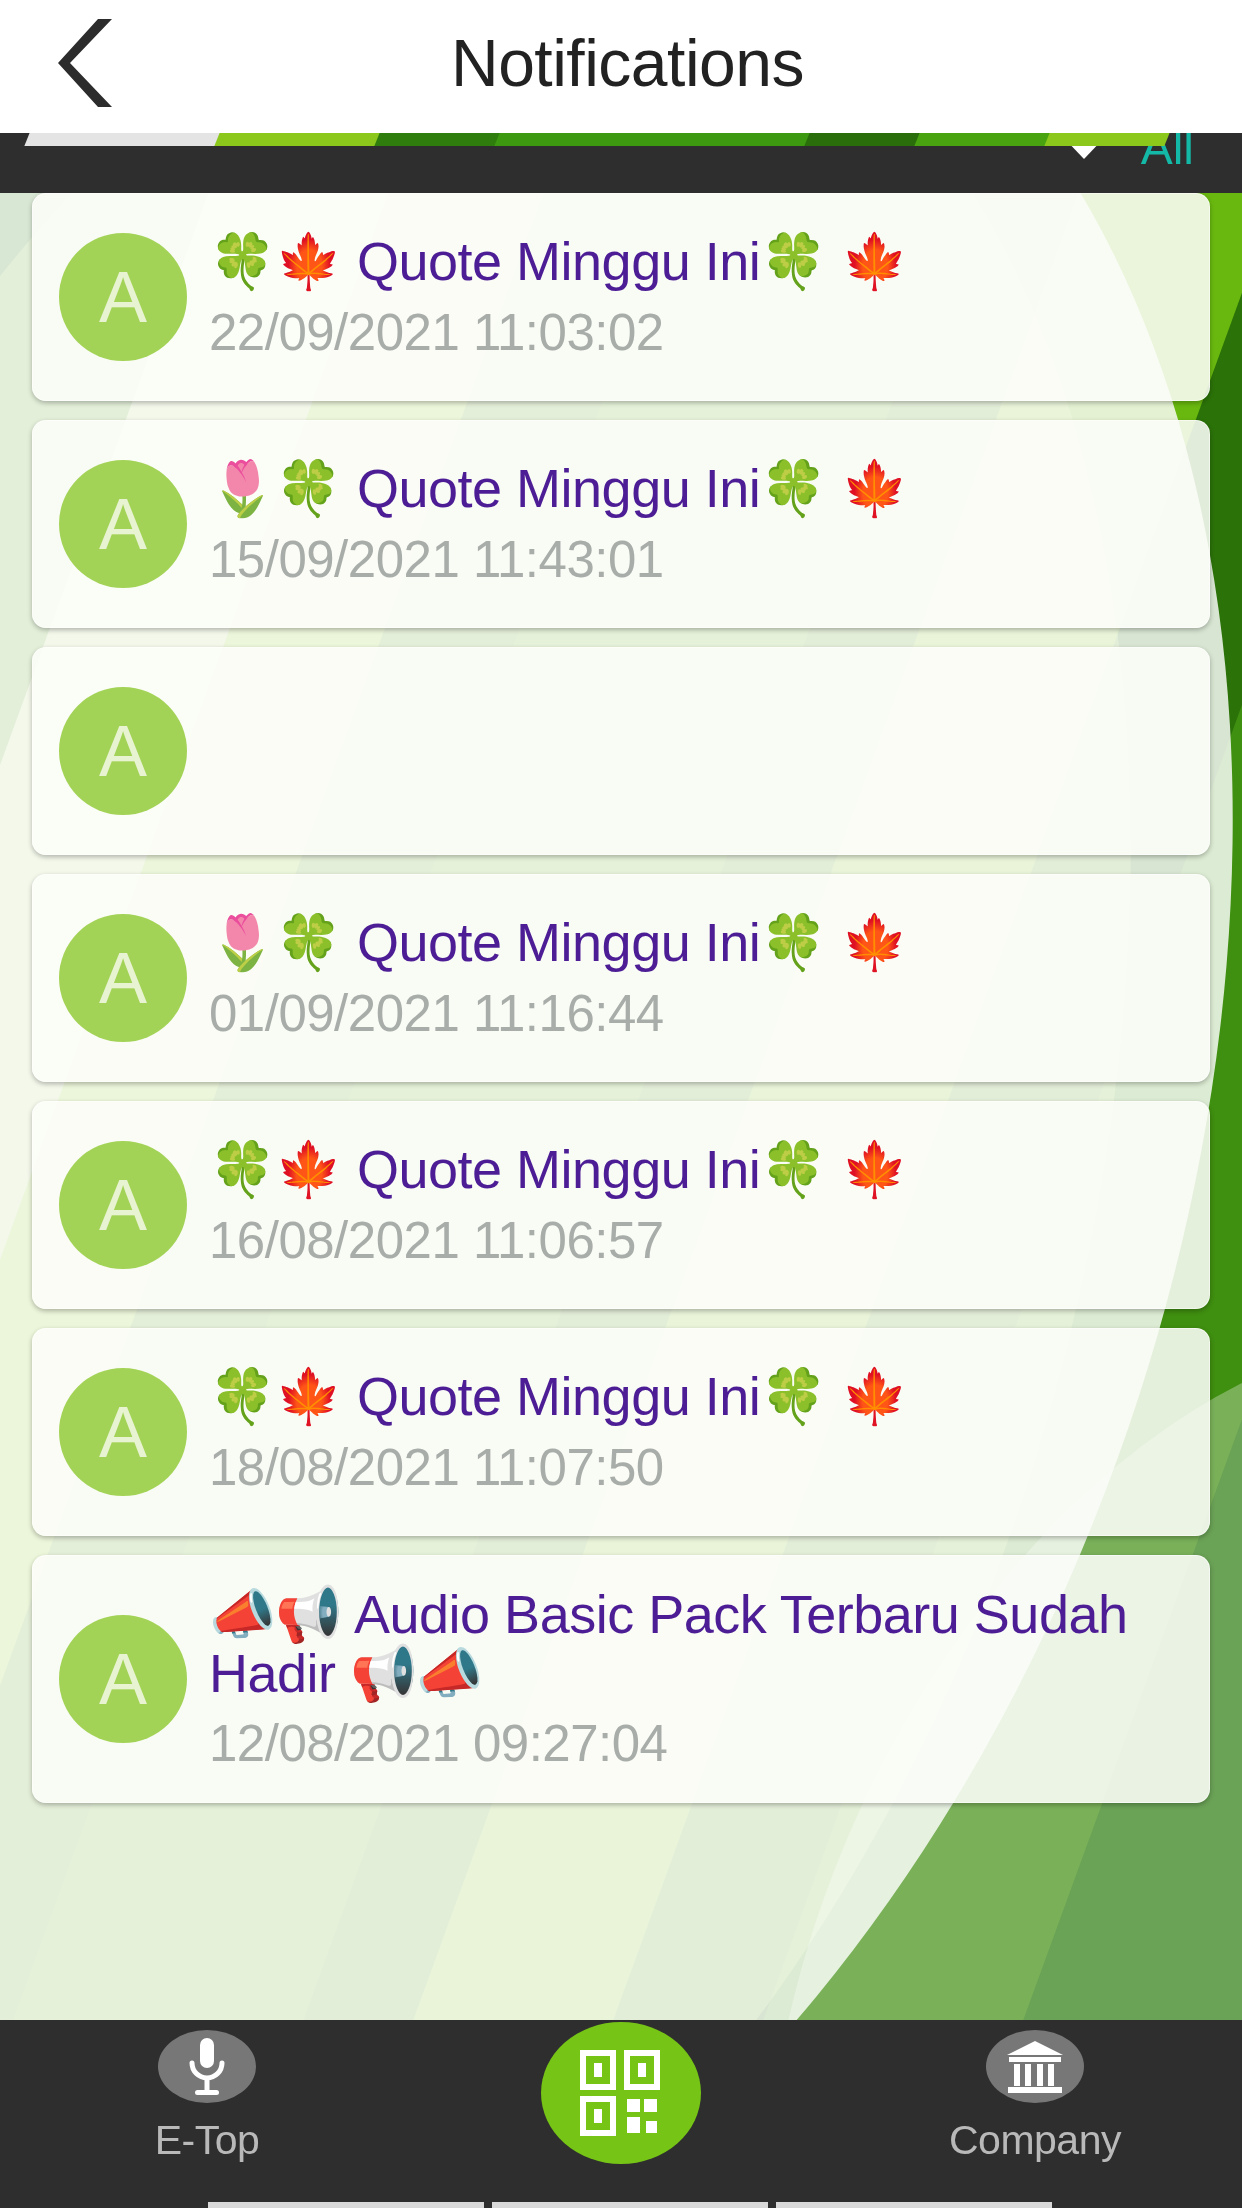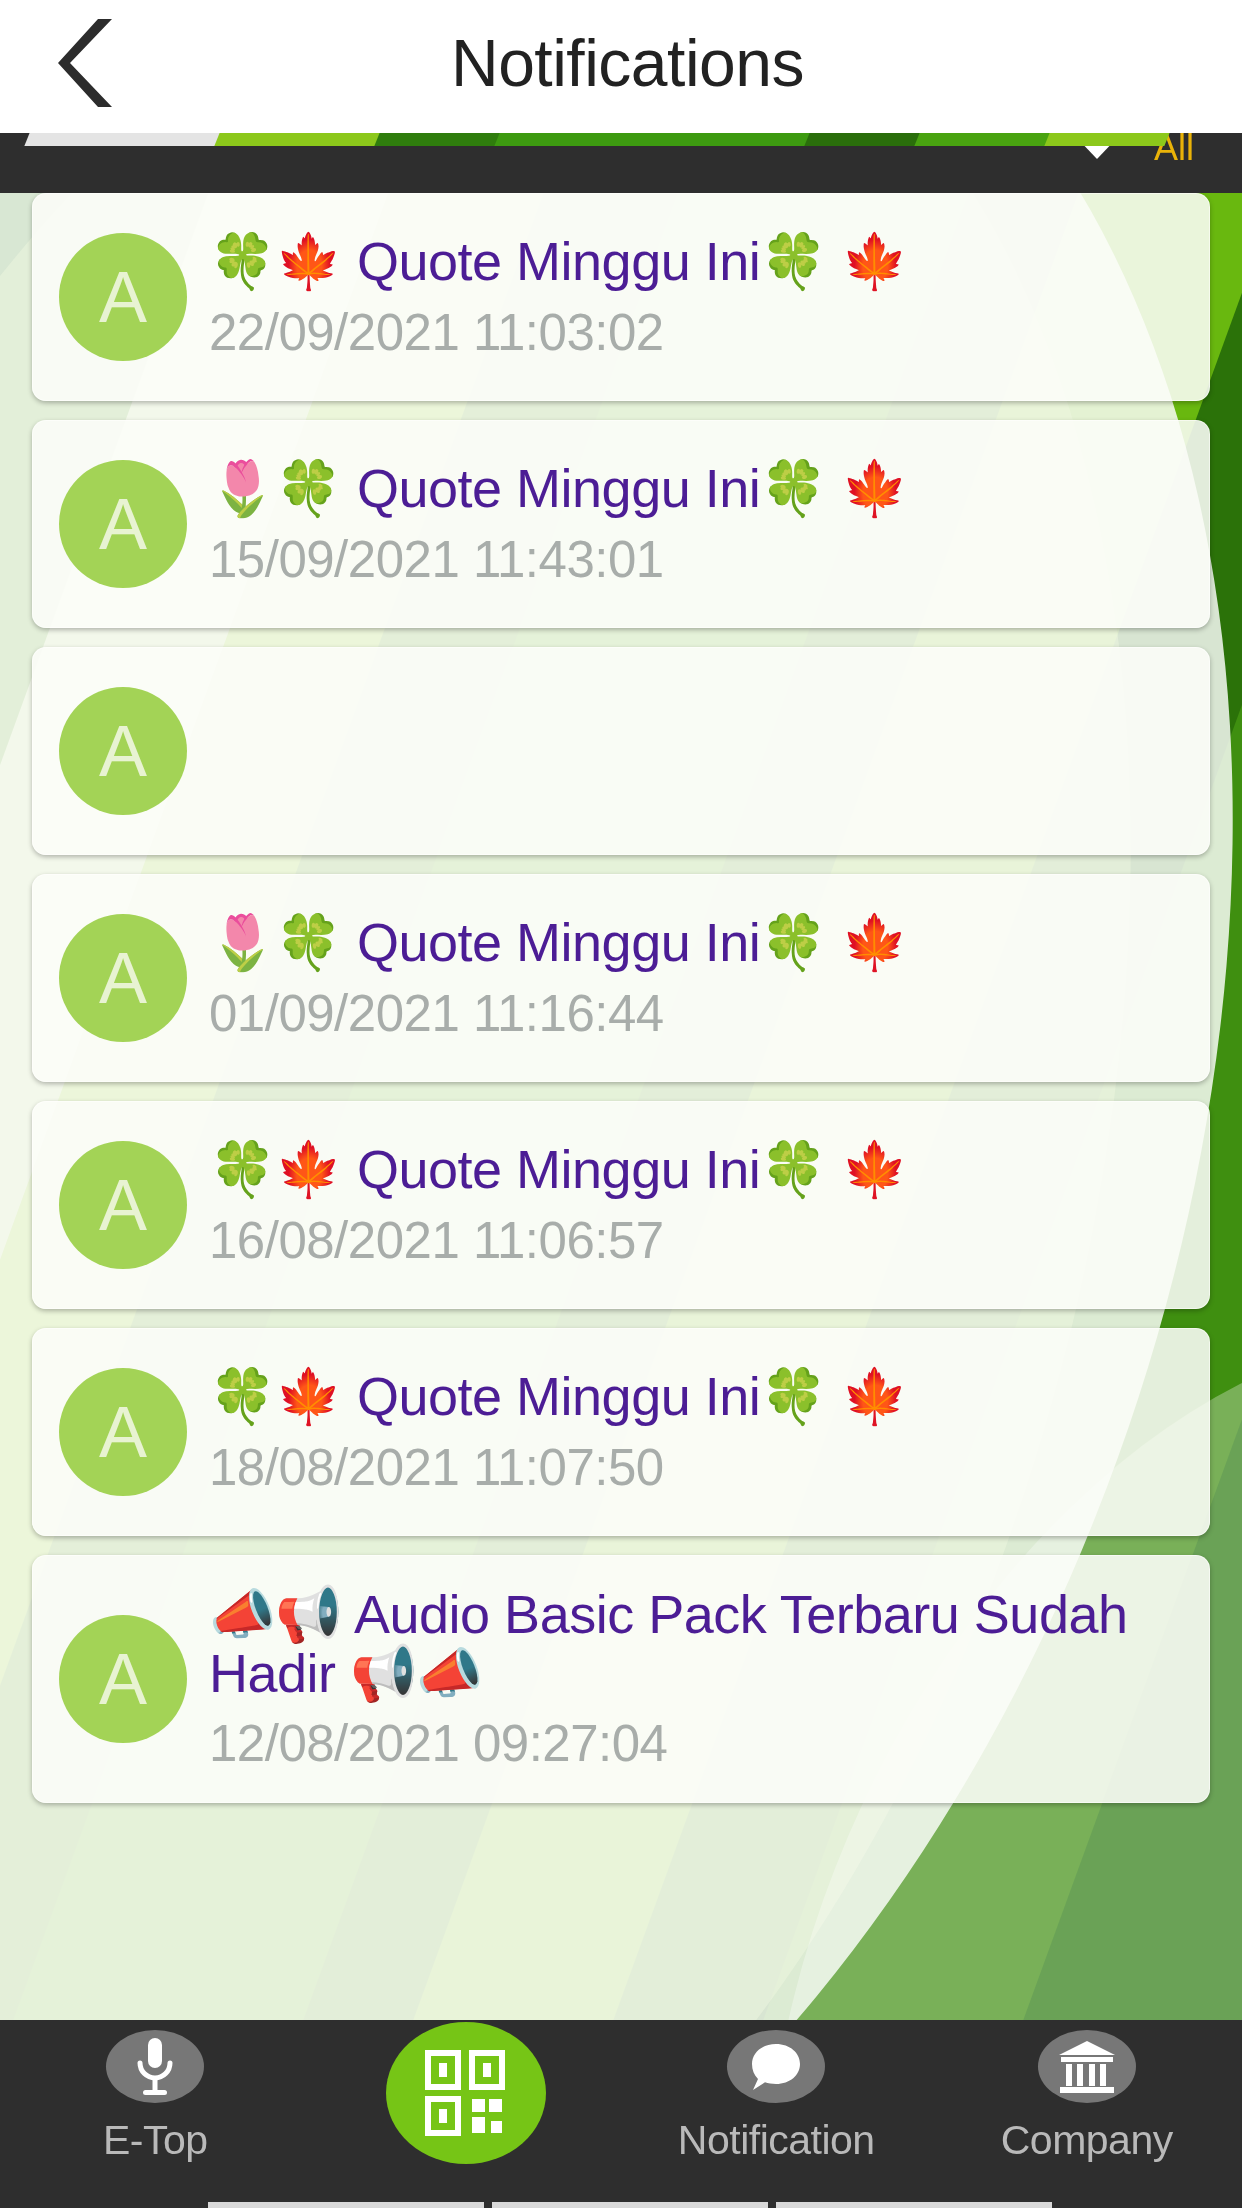"All" .filter-label { color: #eab308 -> #14b8a6; font-size: 36px -> 48px }
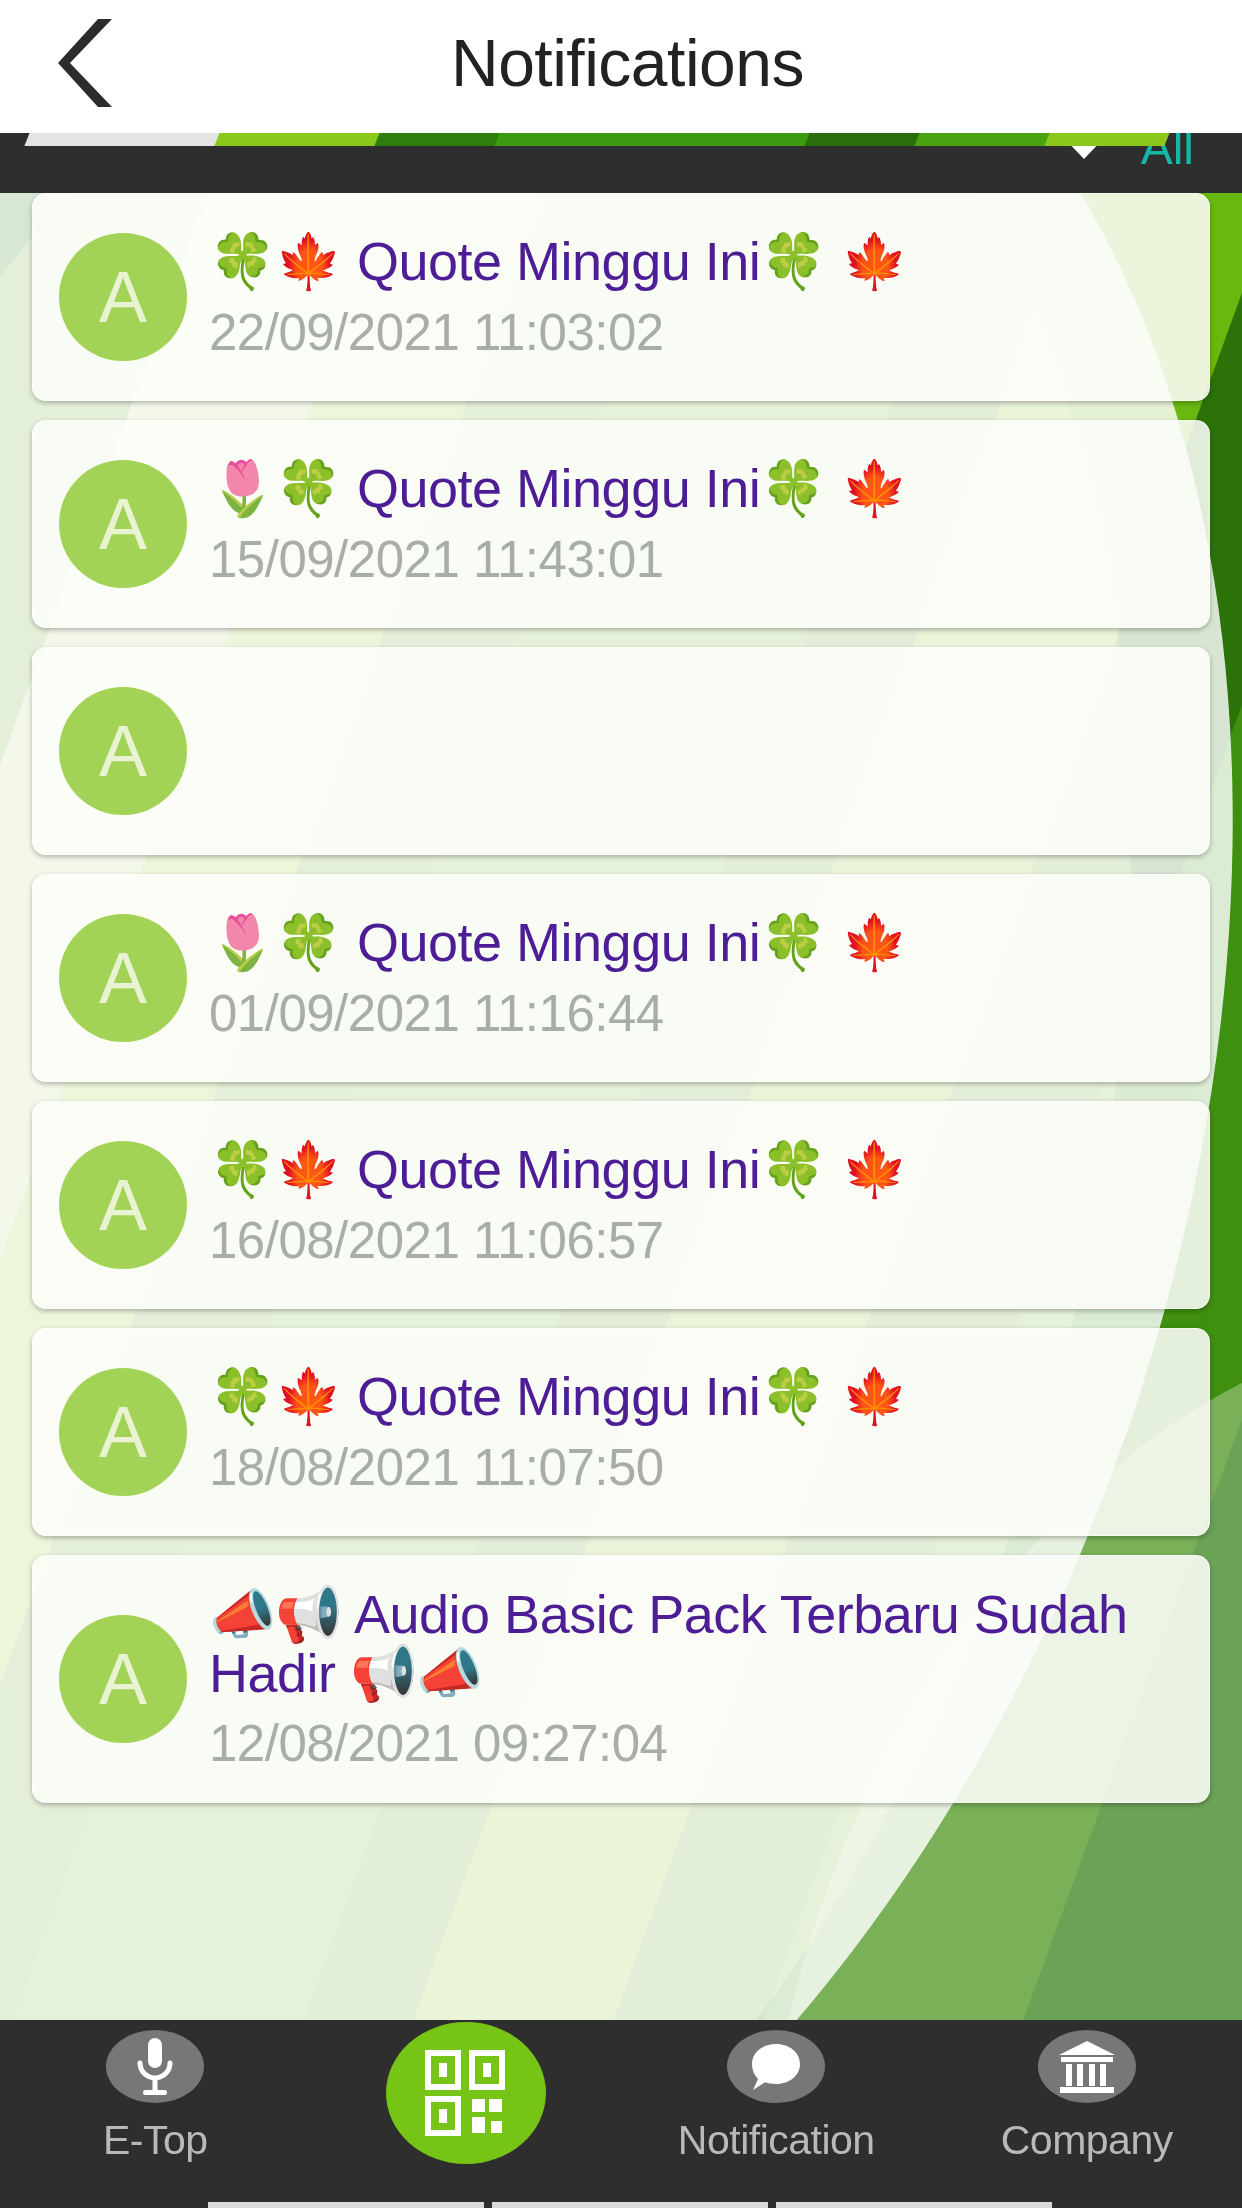"Notification" div.nav-item { html: <div> <div> <svg> <path></path> </svg> </div> <div>Notification</div> </div> -> none }
